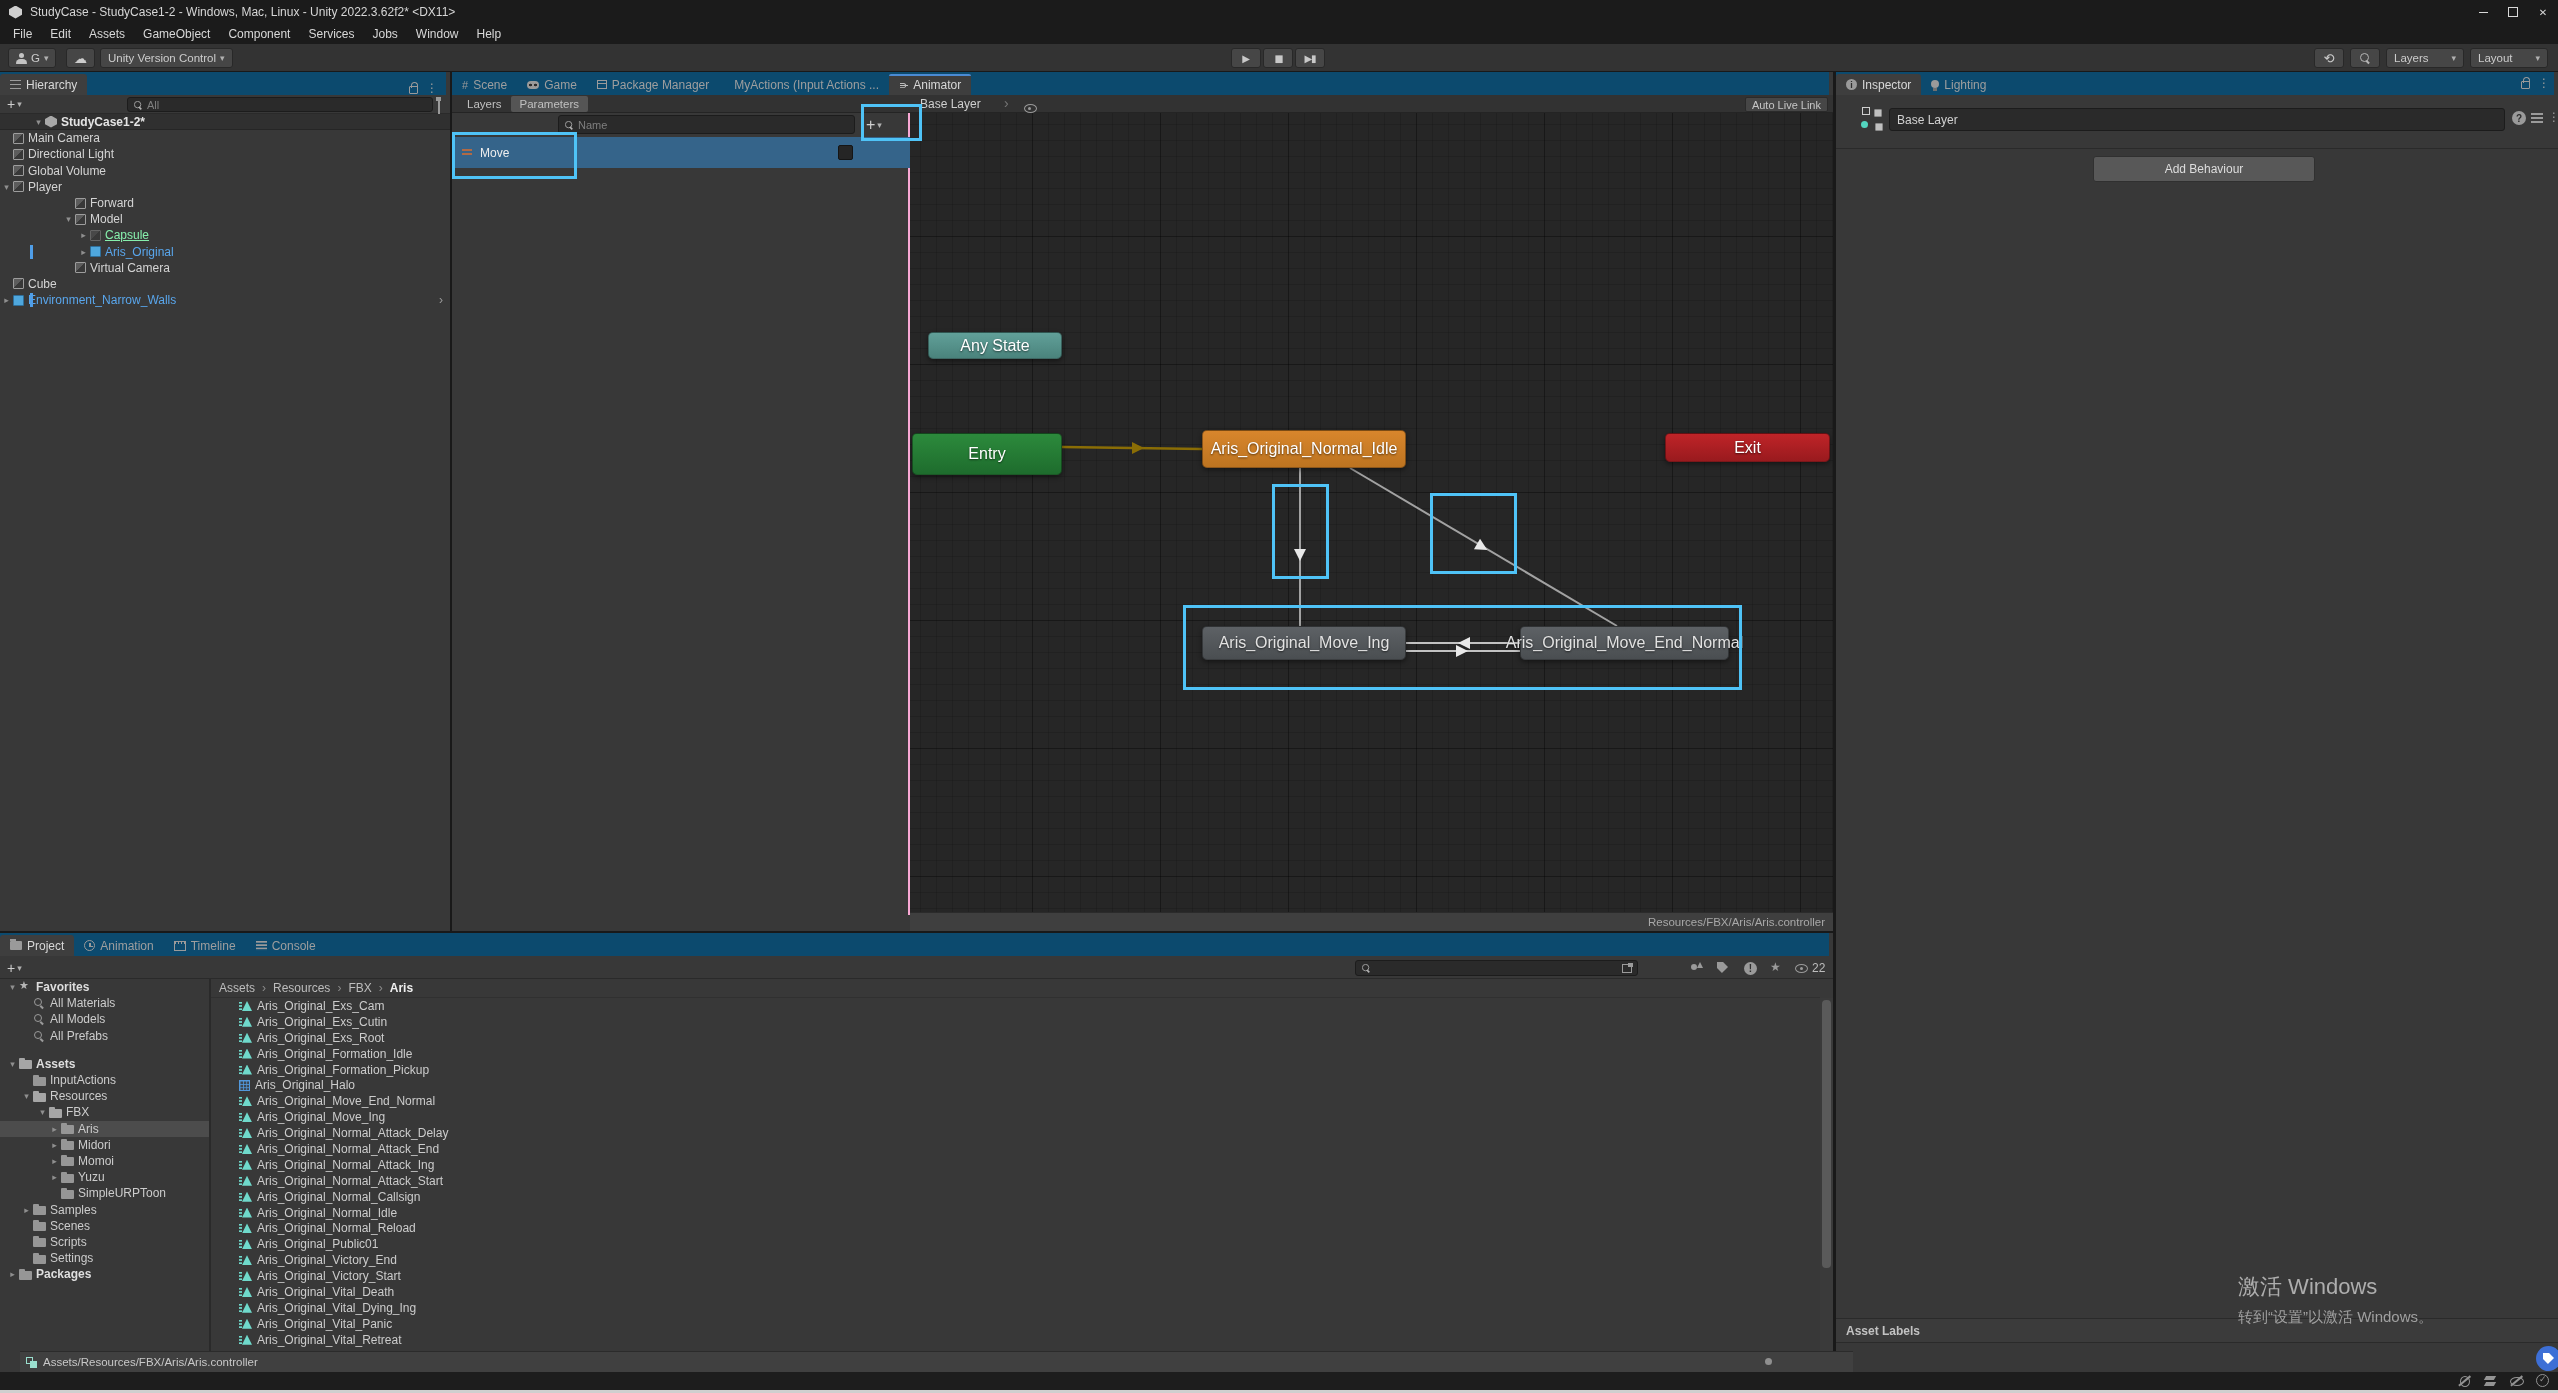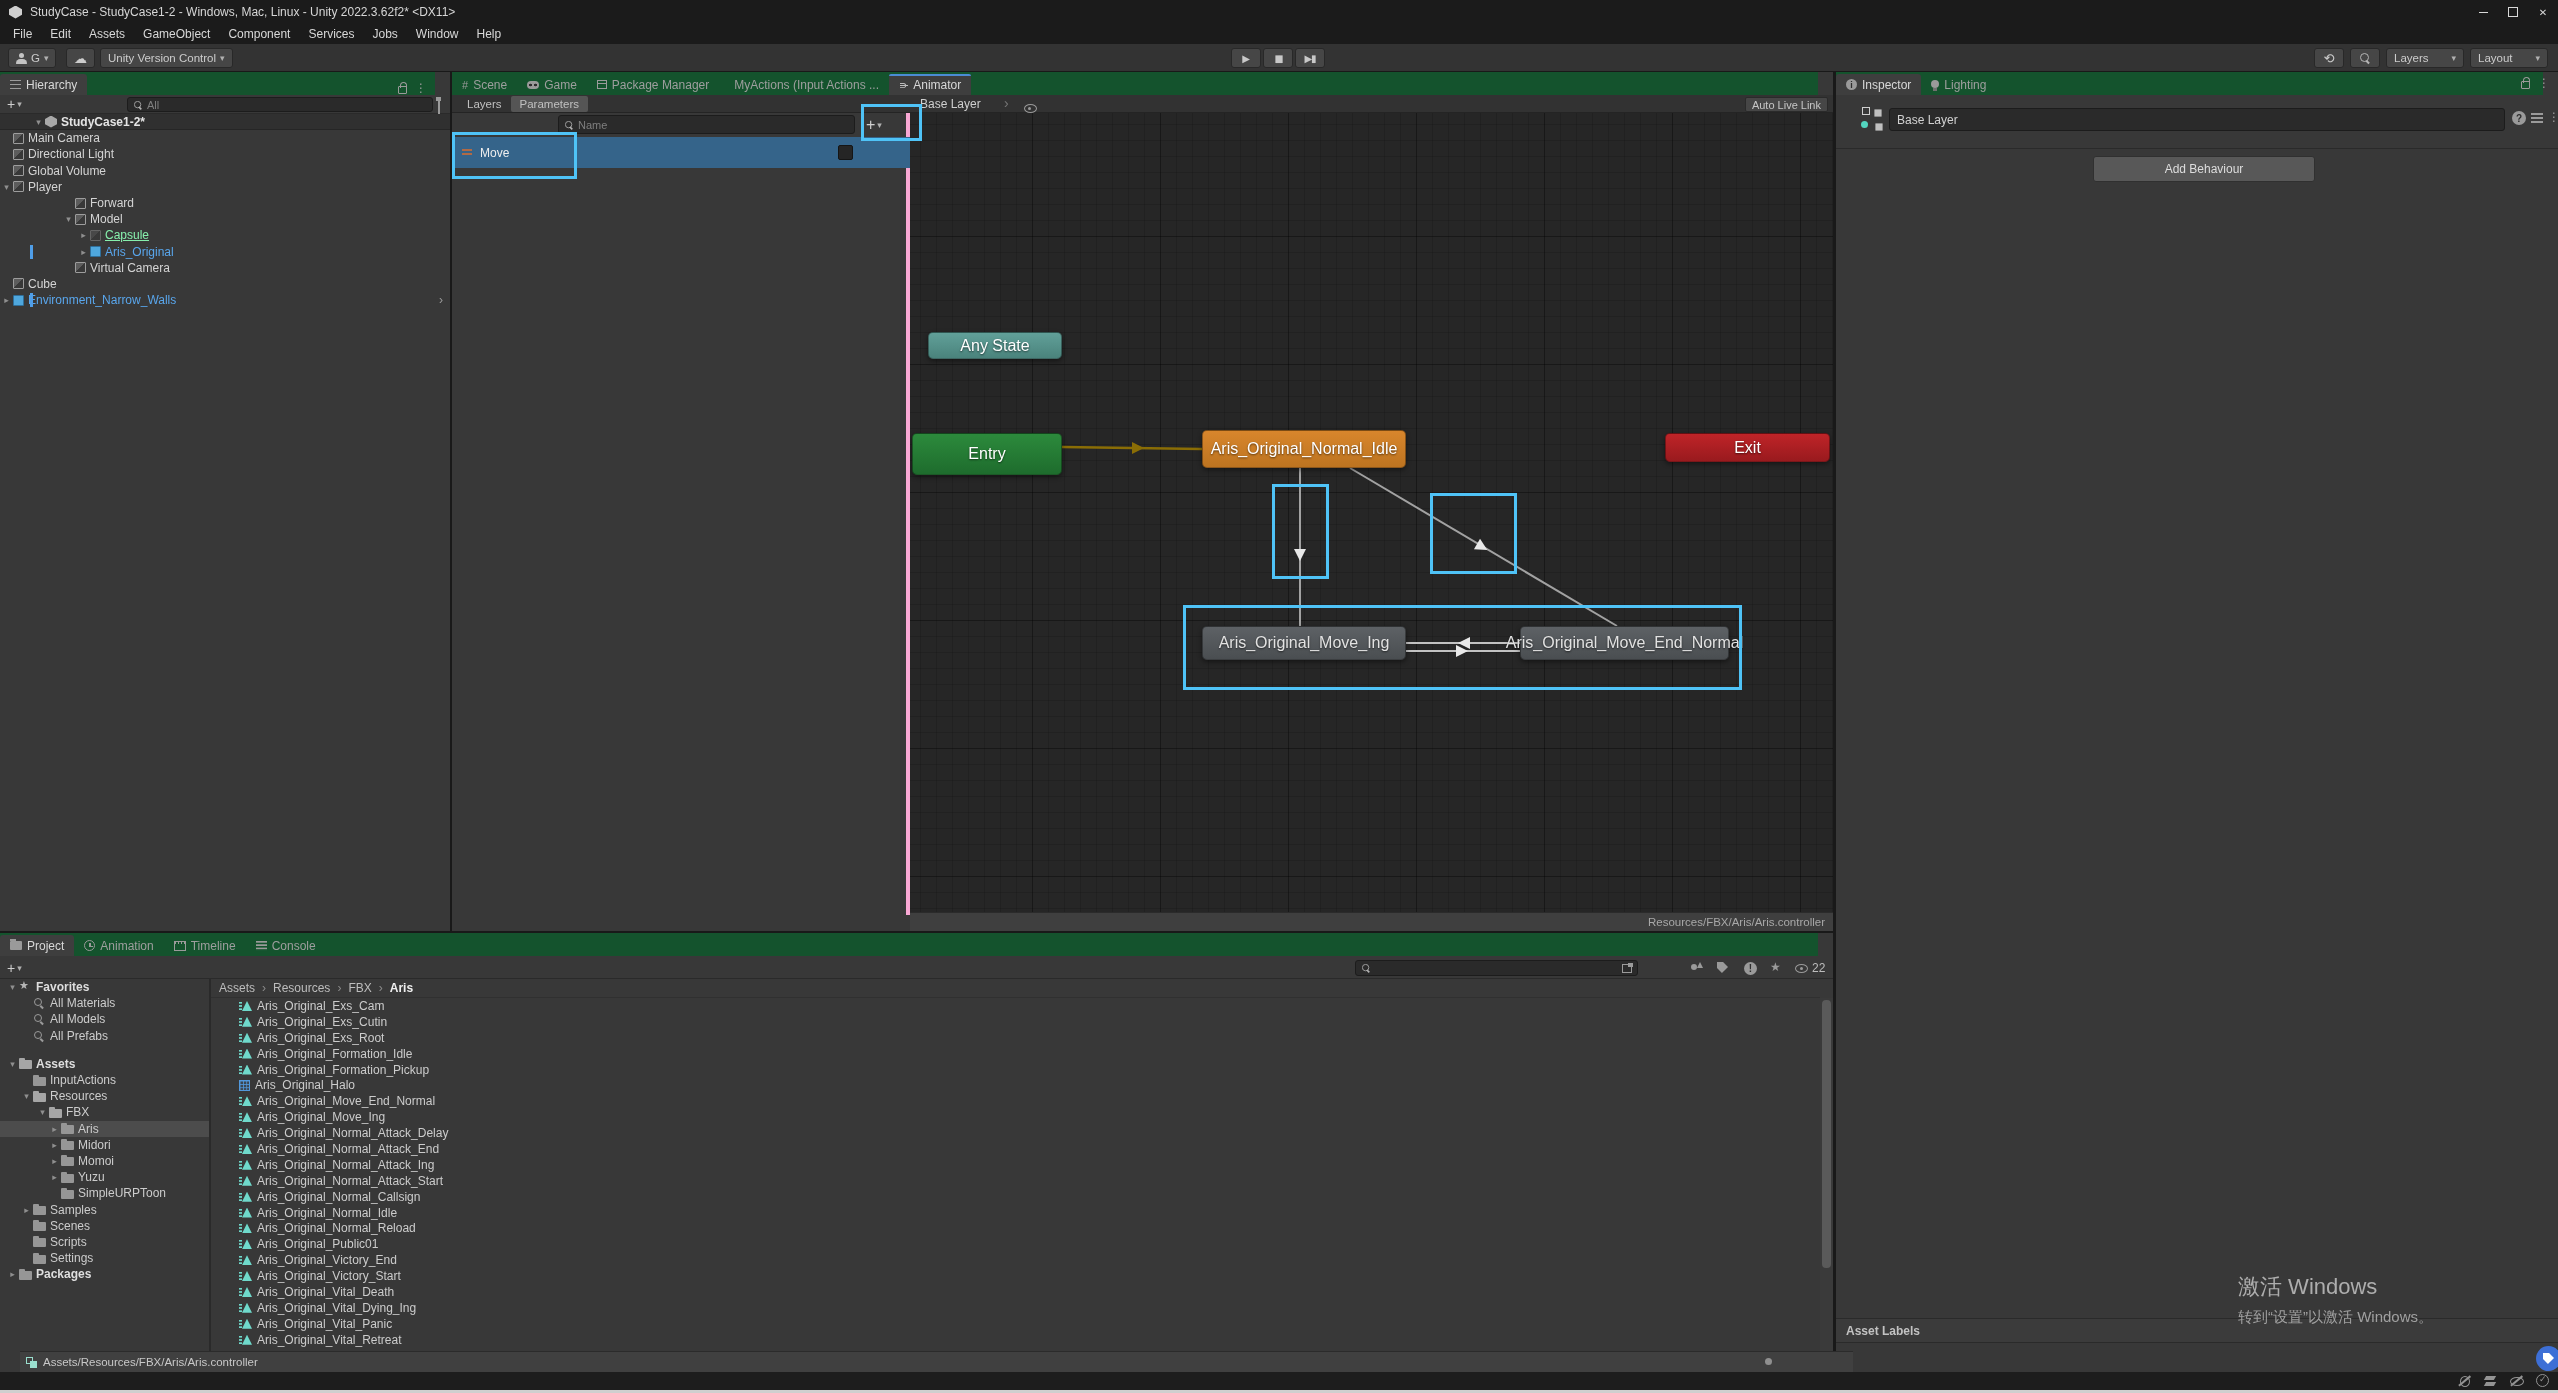"Hierarchy" .tabstrip { background: #14532d -> #0c4a6e; right: 15px -> 4px }
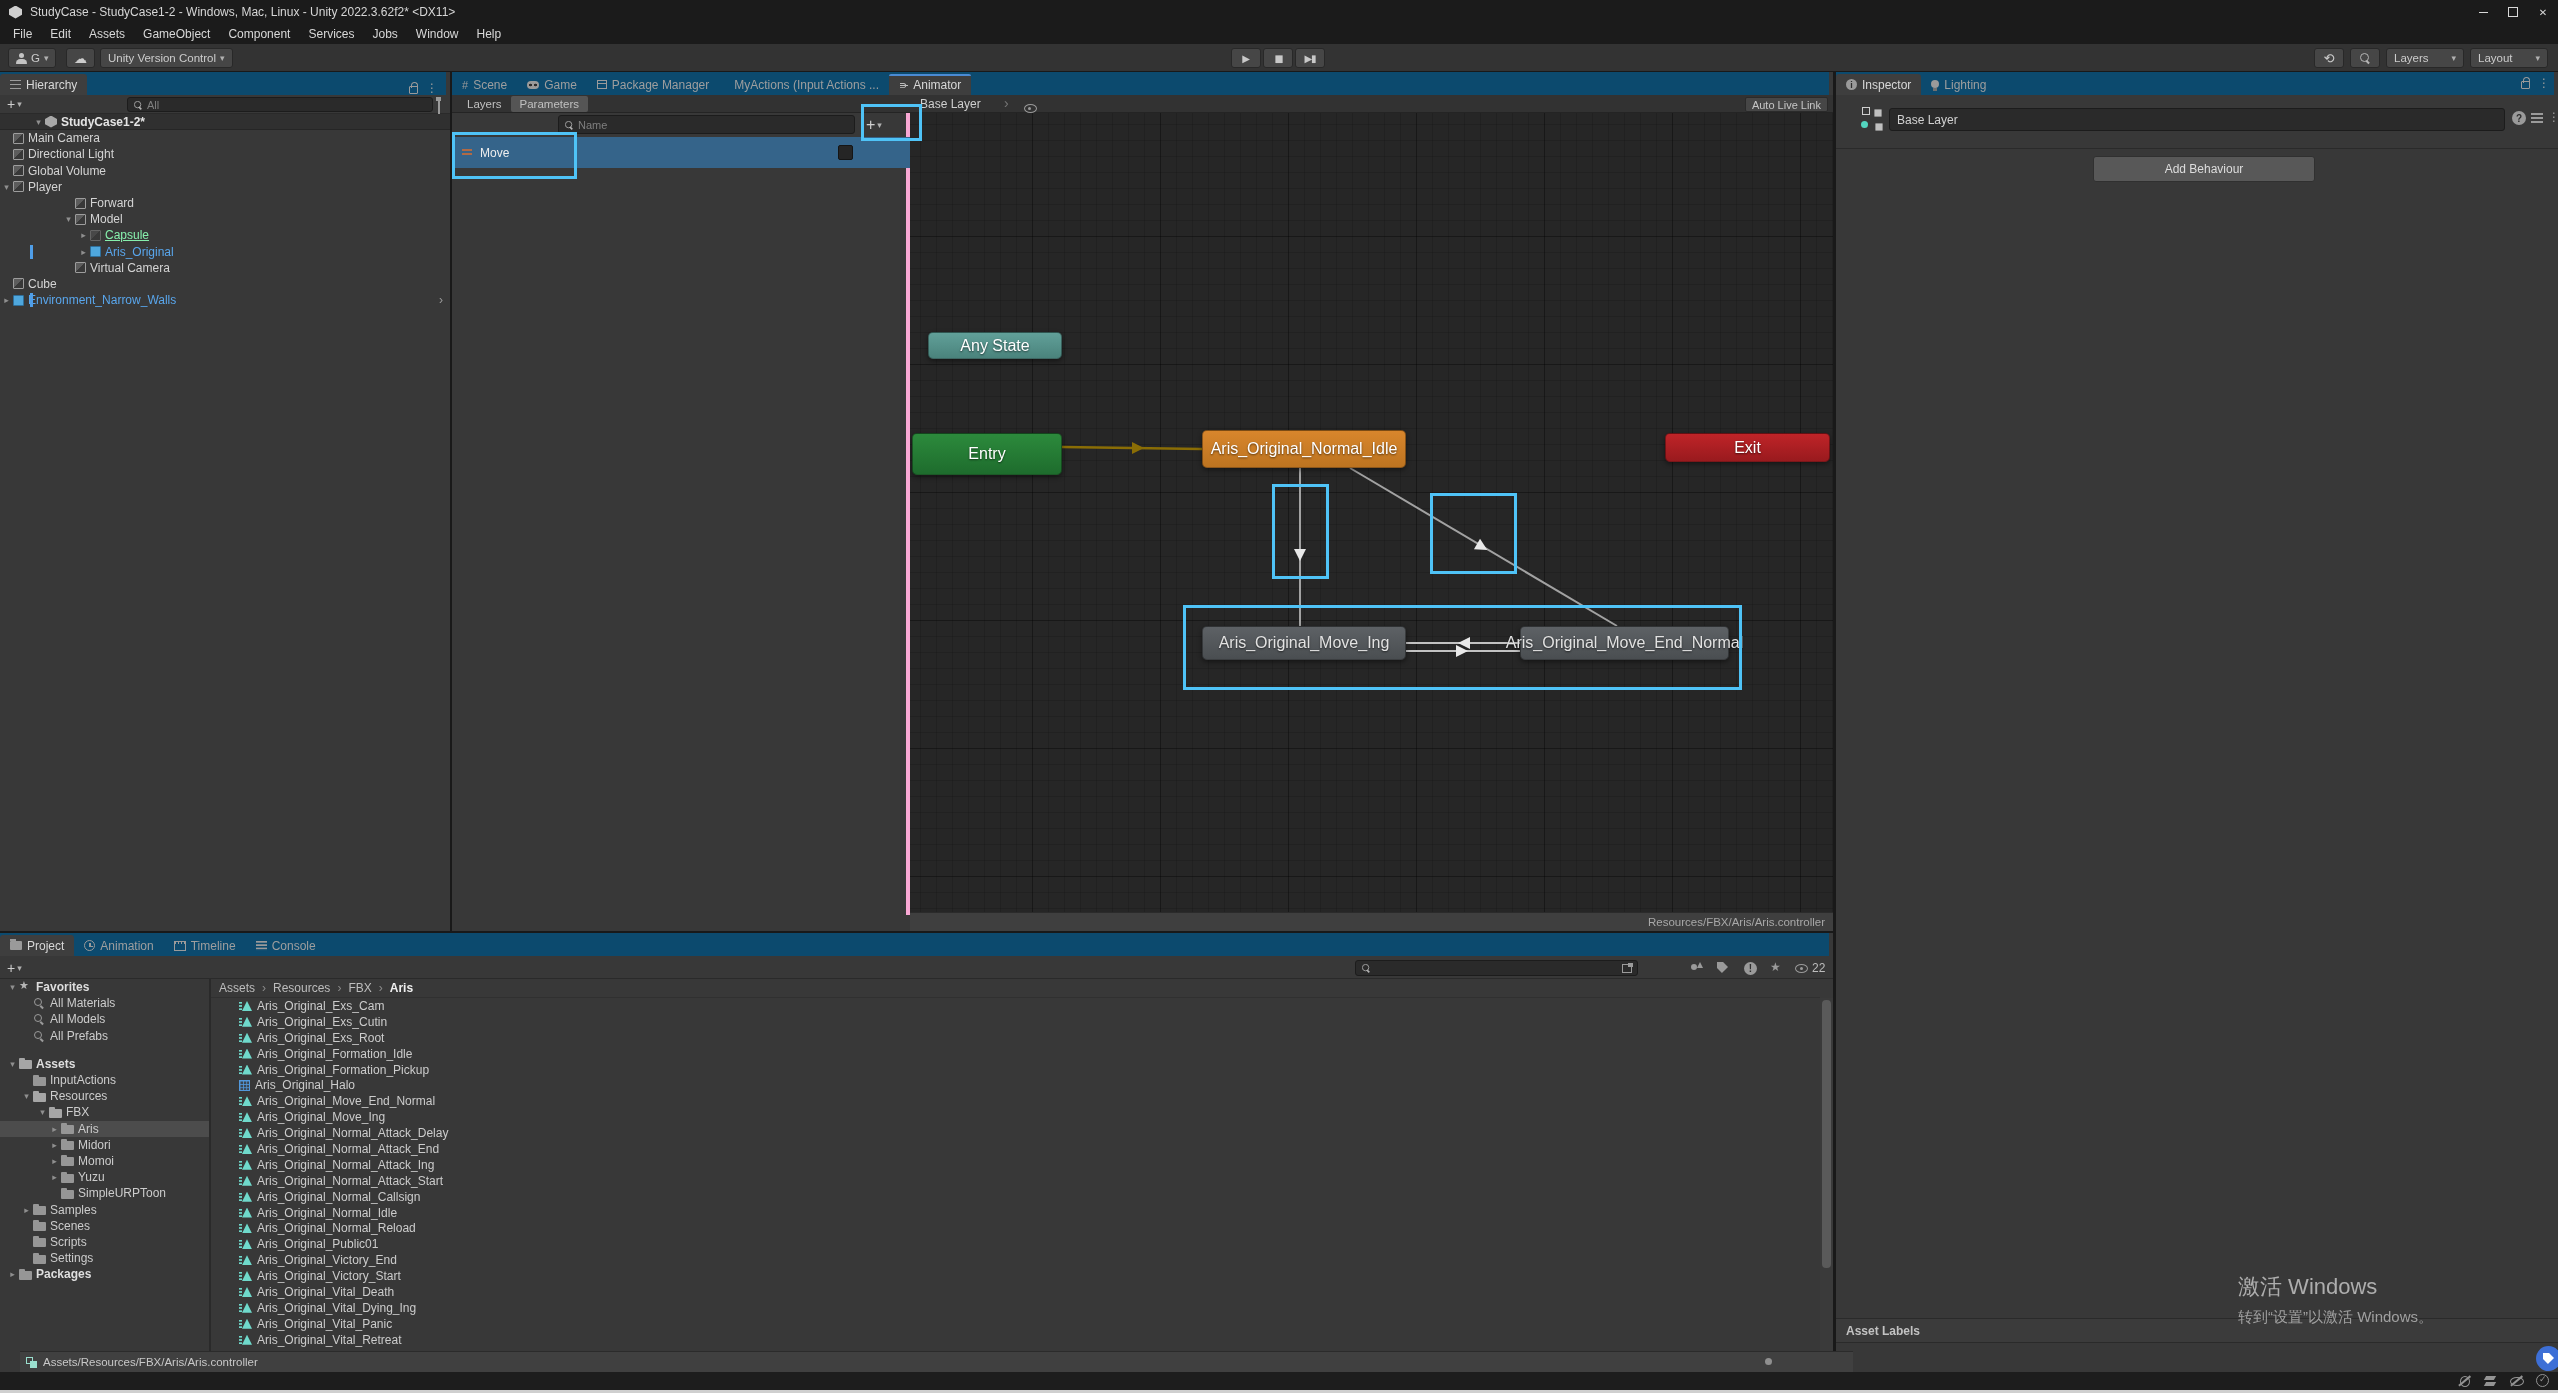"Name" #params { border-right: 4px solid #f9a8d4 -> 2px solid #f9a8d4 }
